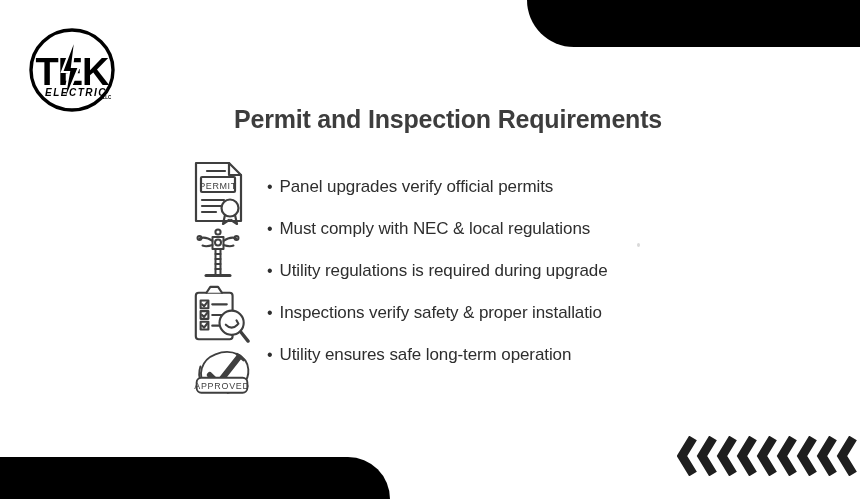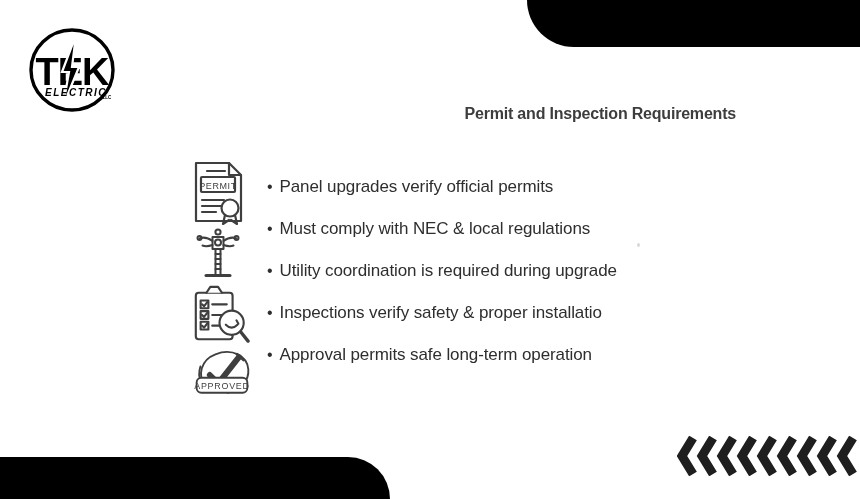"Permit and Inspection Requirements" .title { font-size: 16px -> 25px; text-align: right -> center }
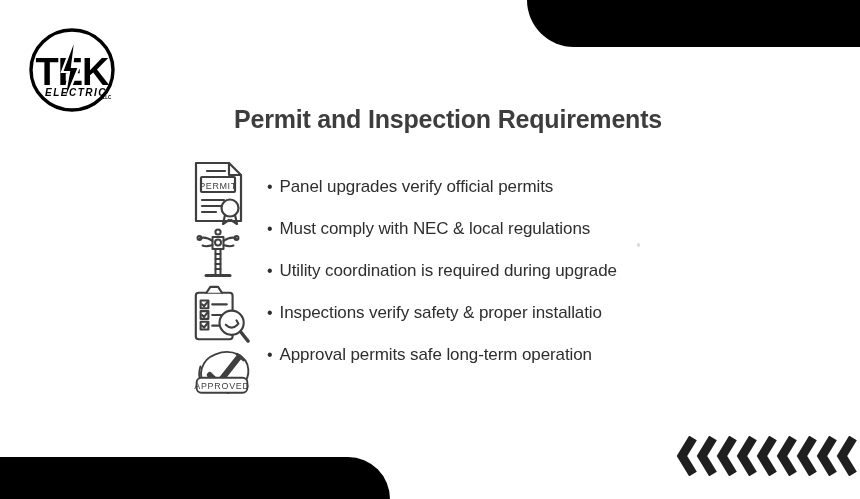"Utility coordination is required during" span { text: coordination -> regulations }
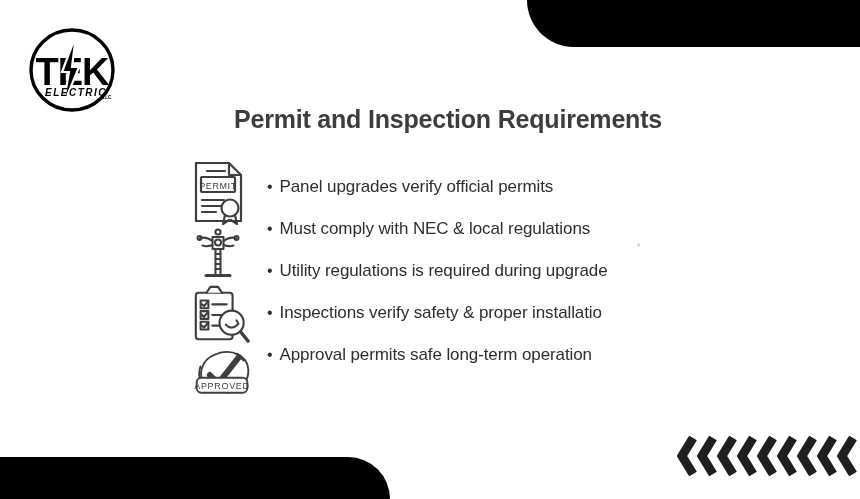"Approval permits safe long-term" span { text: Approval permits -> Utility ensures }
